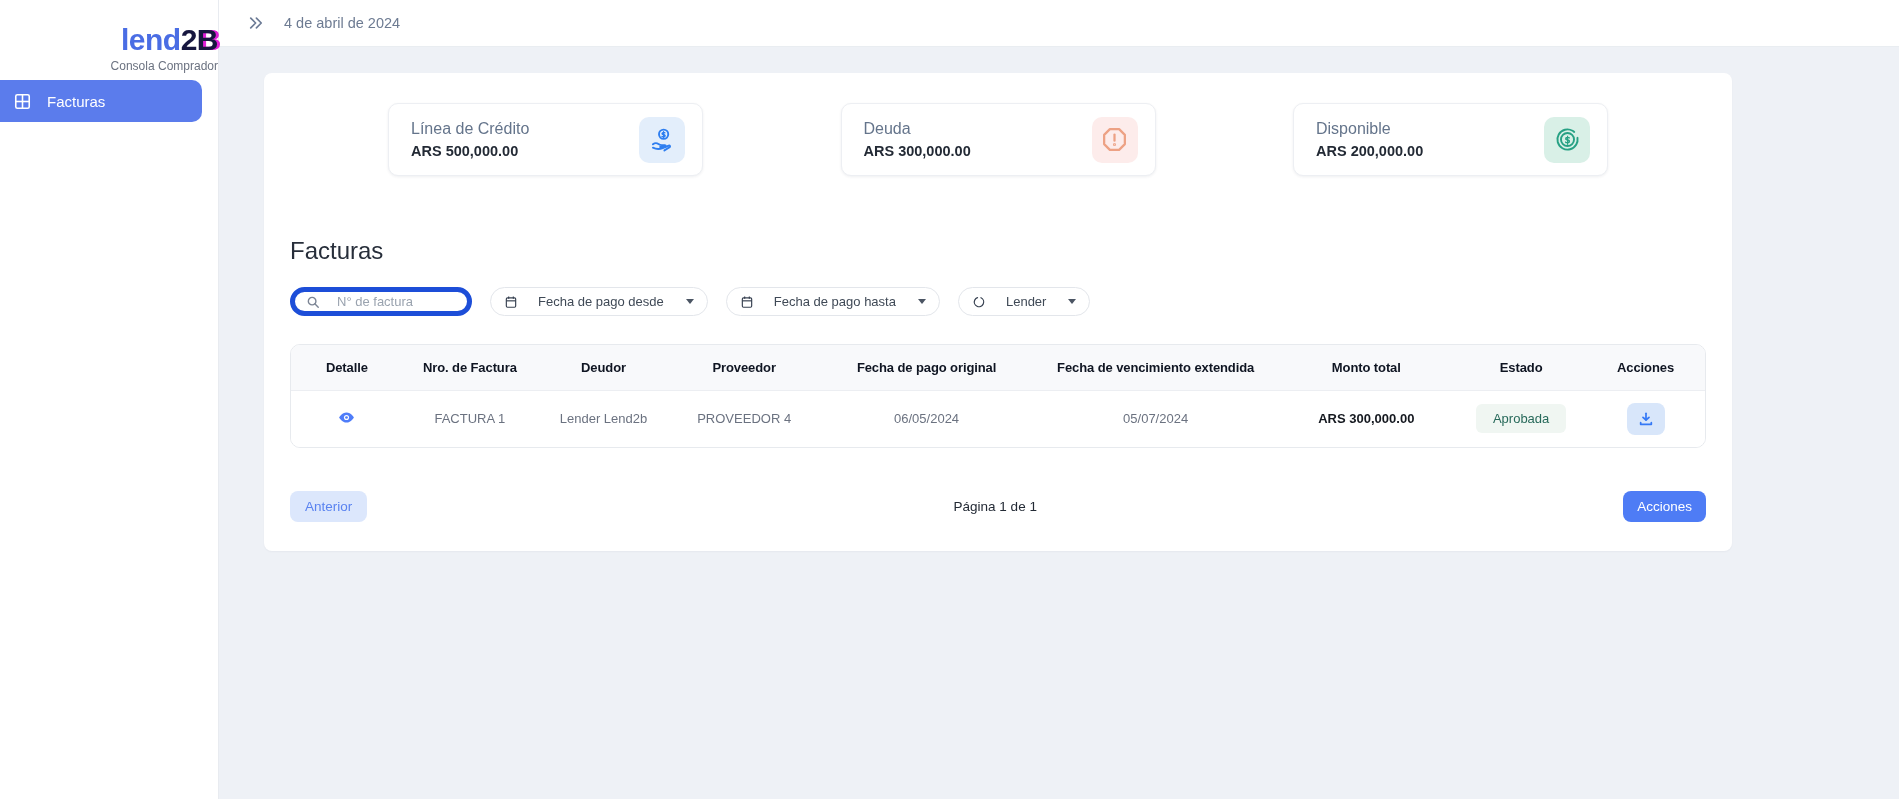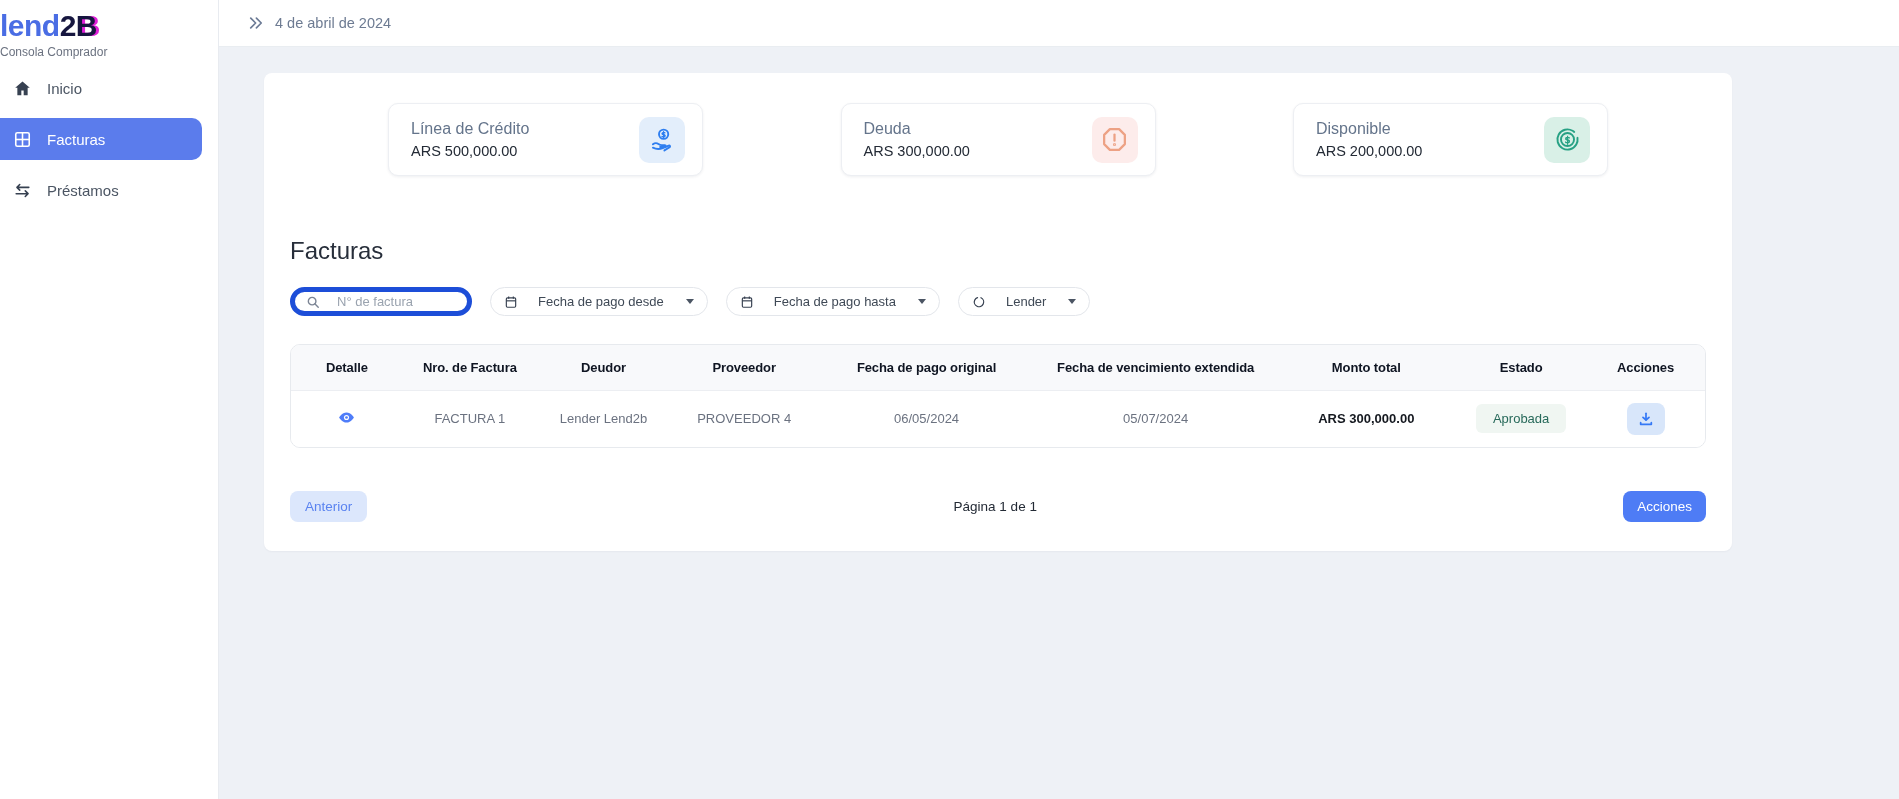"lend2B" .logo-wrap { padding-top: 10px -> 24px; text-align: left -> right }
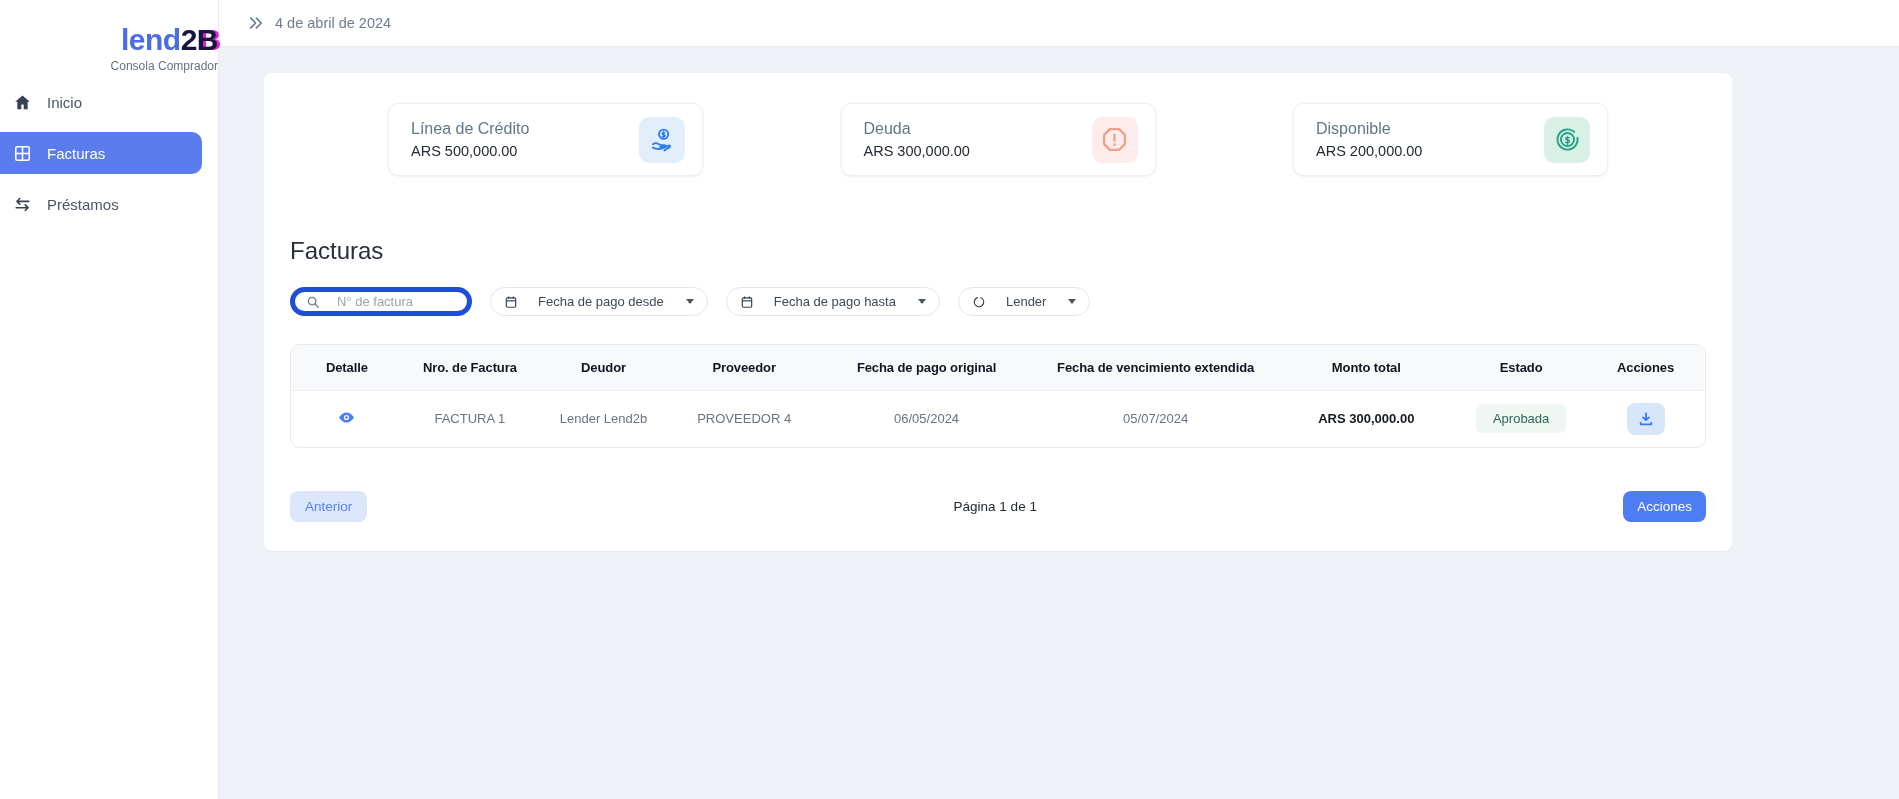"4 de abril de 2024" .topbar-date { margin-left: 10px -> 19px }
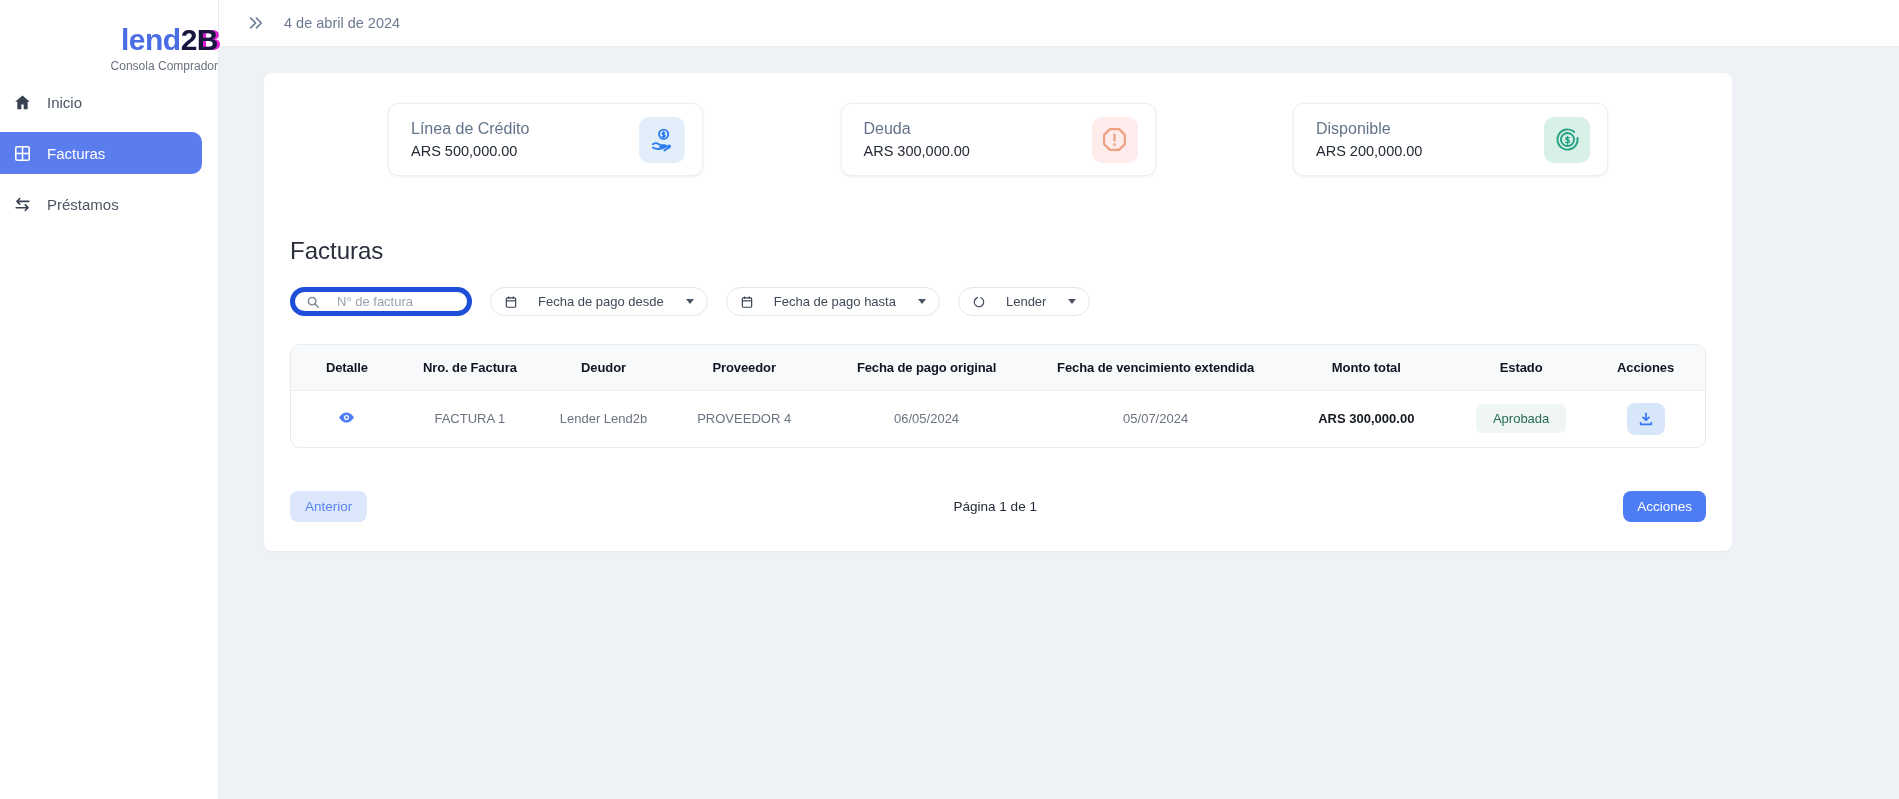"Inicio" div.nav-item { html: <div> <span> <svg> <path></path> </svg> </span> <span>Inicio</span> </div> -> none }
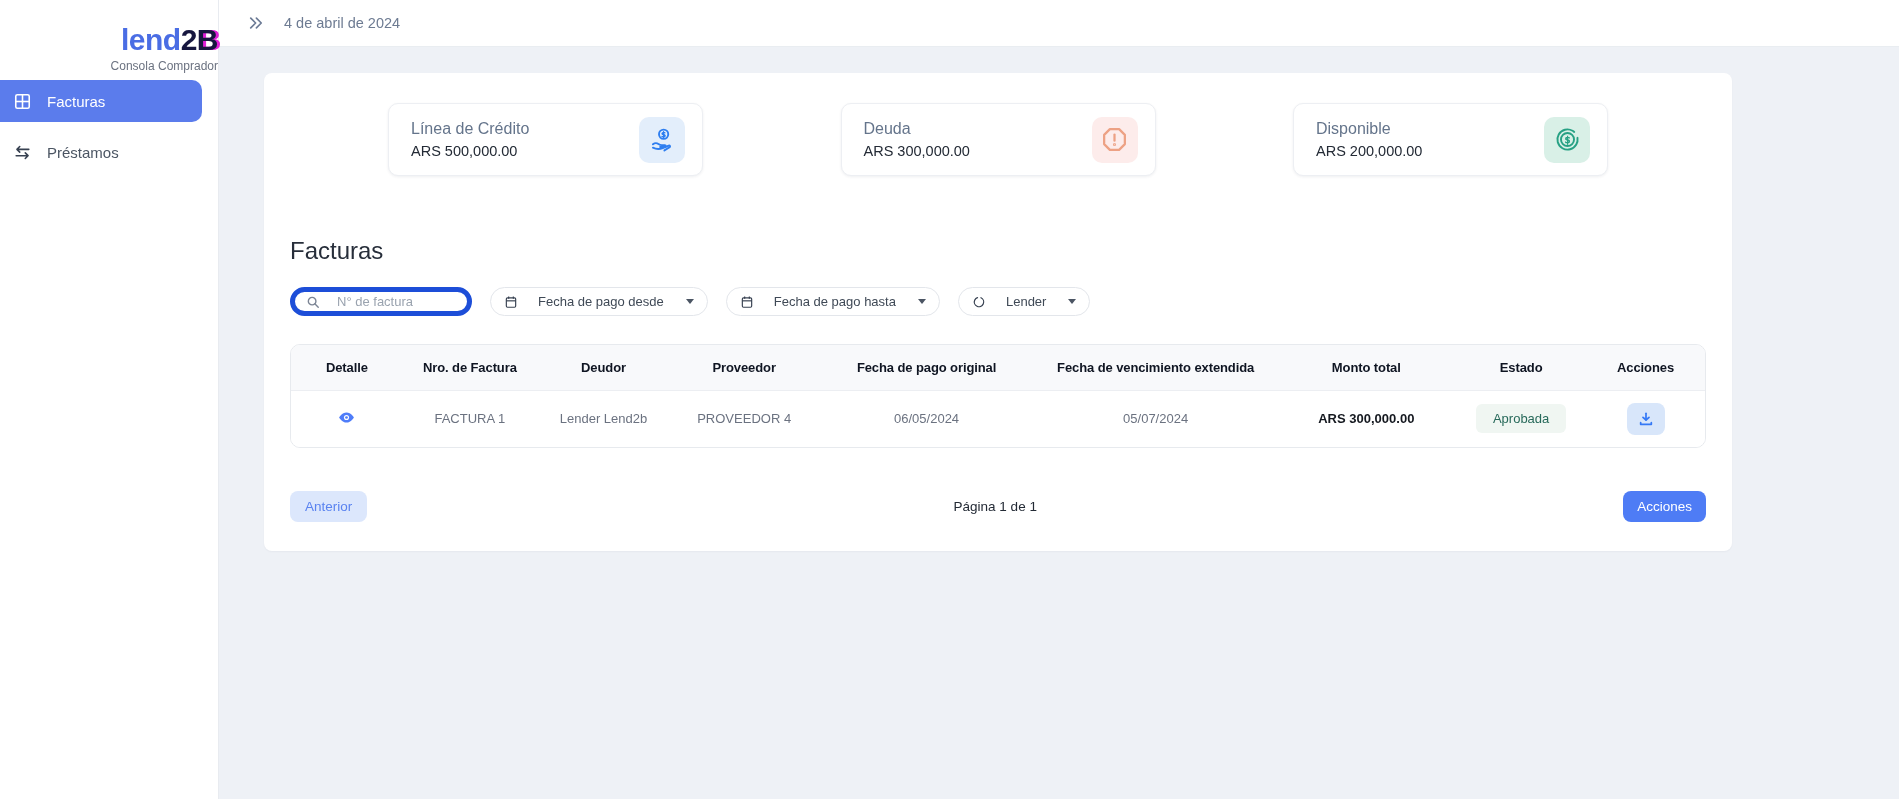"Préstamos" div.nav-item { html: <div> <span> <svg> <path></path> <path></path> </svg> </span> <span>Préstamos</span> </div> -> none }
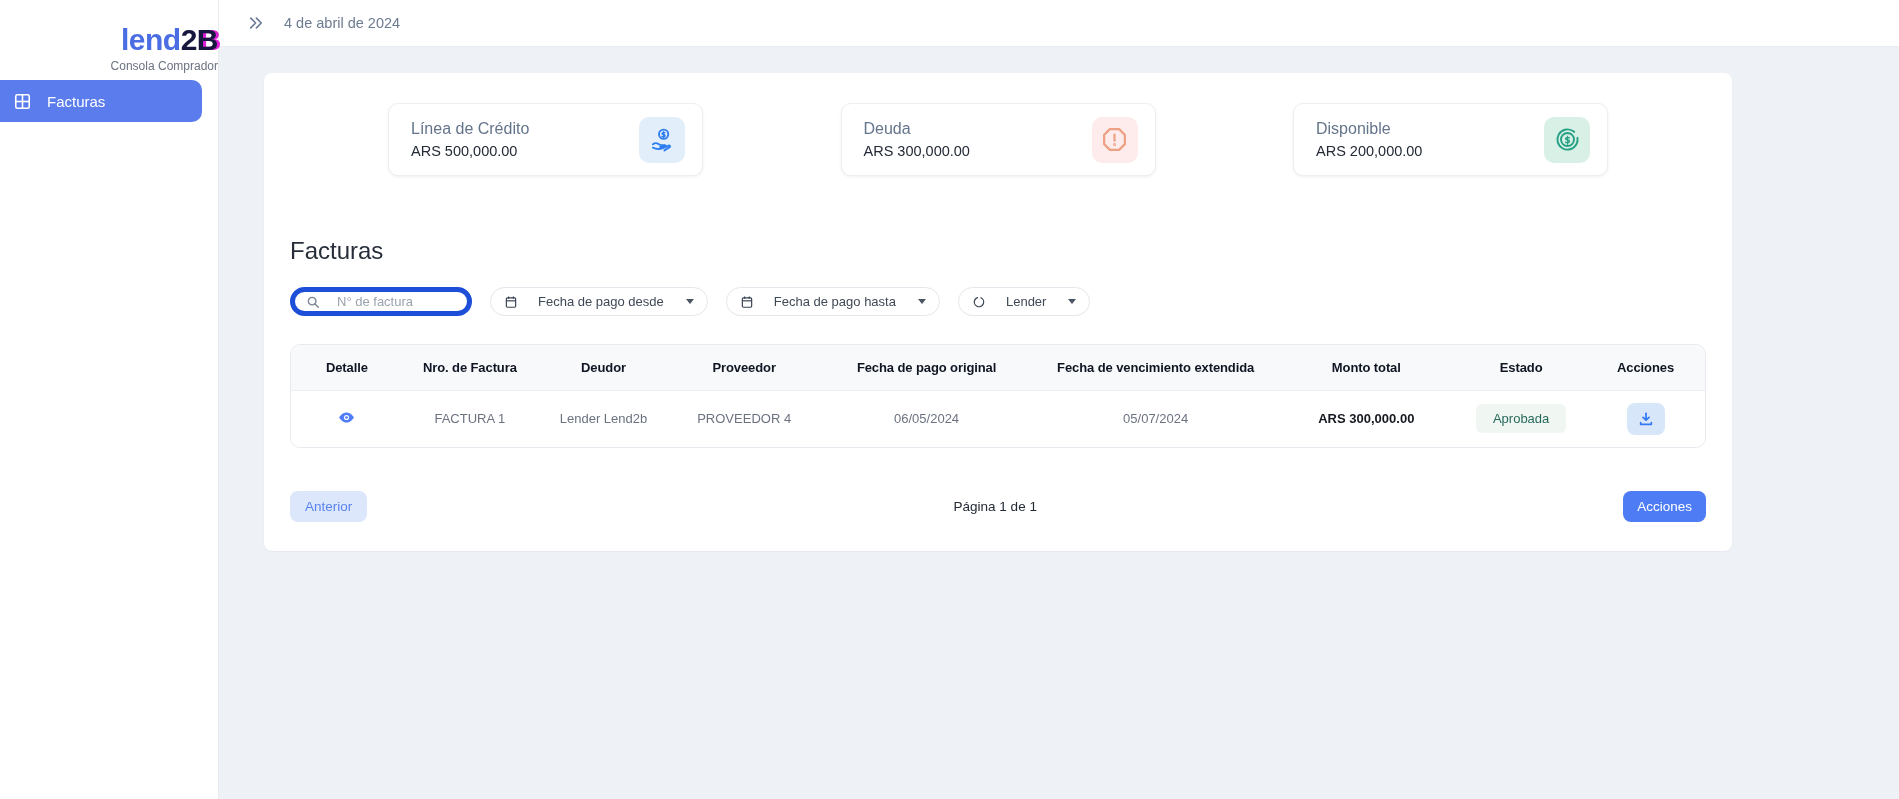"ARS 500,000.00" .stat-value { font-weight: normal -> bold }
